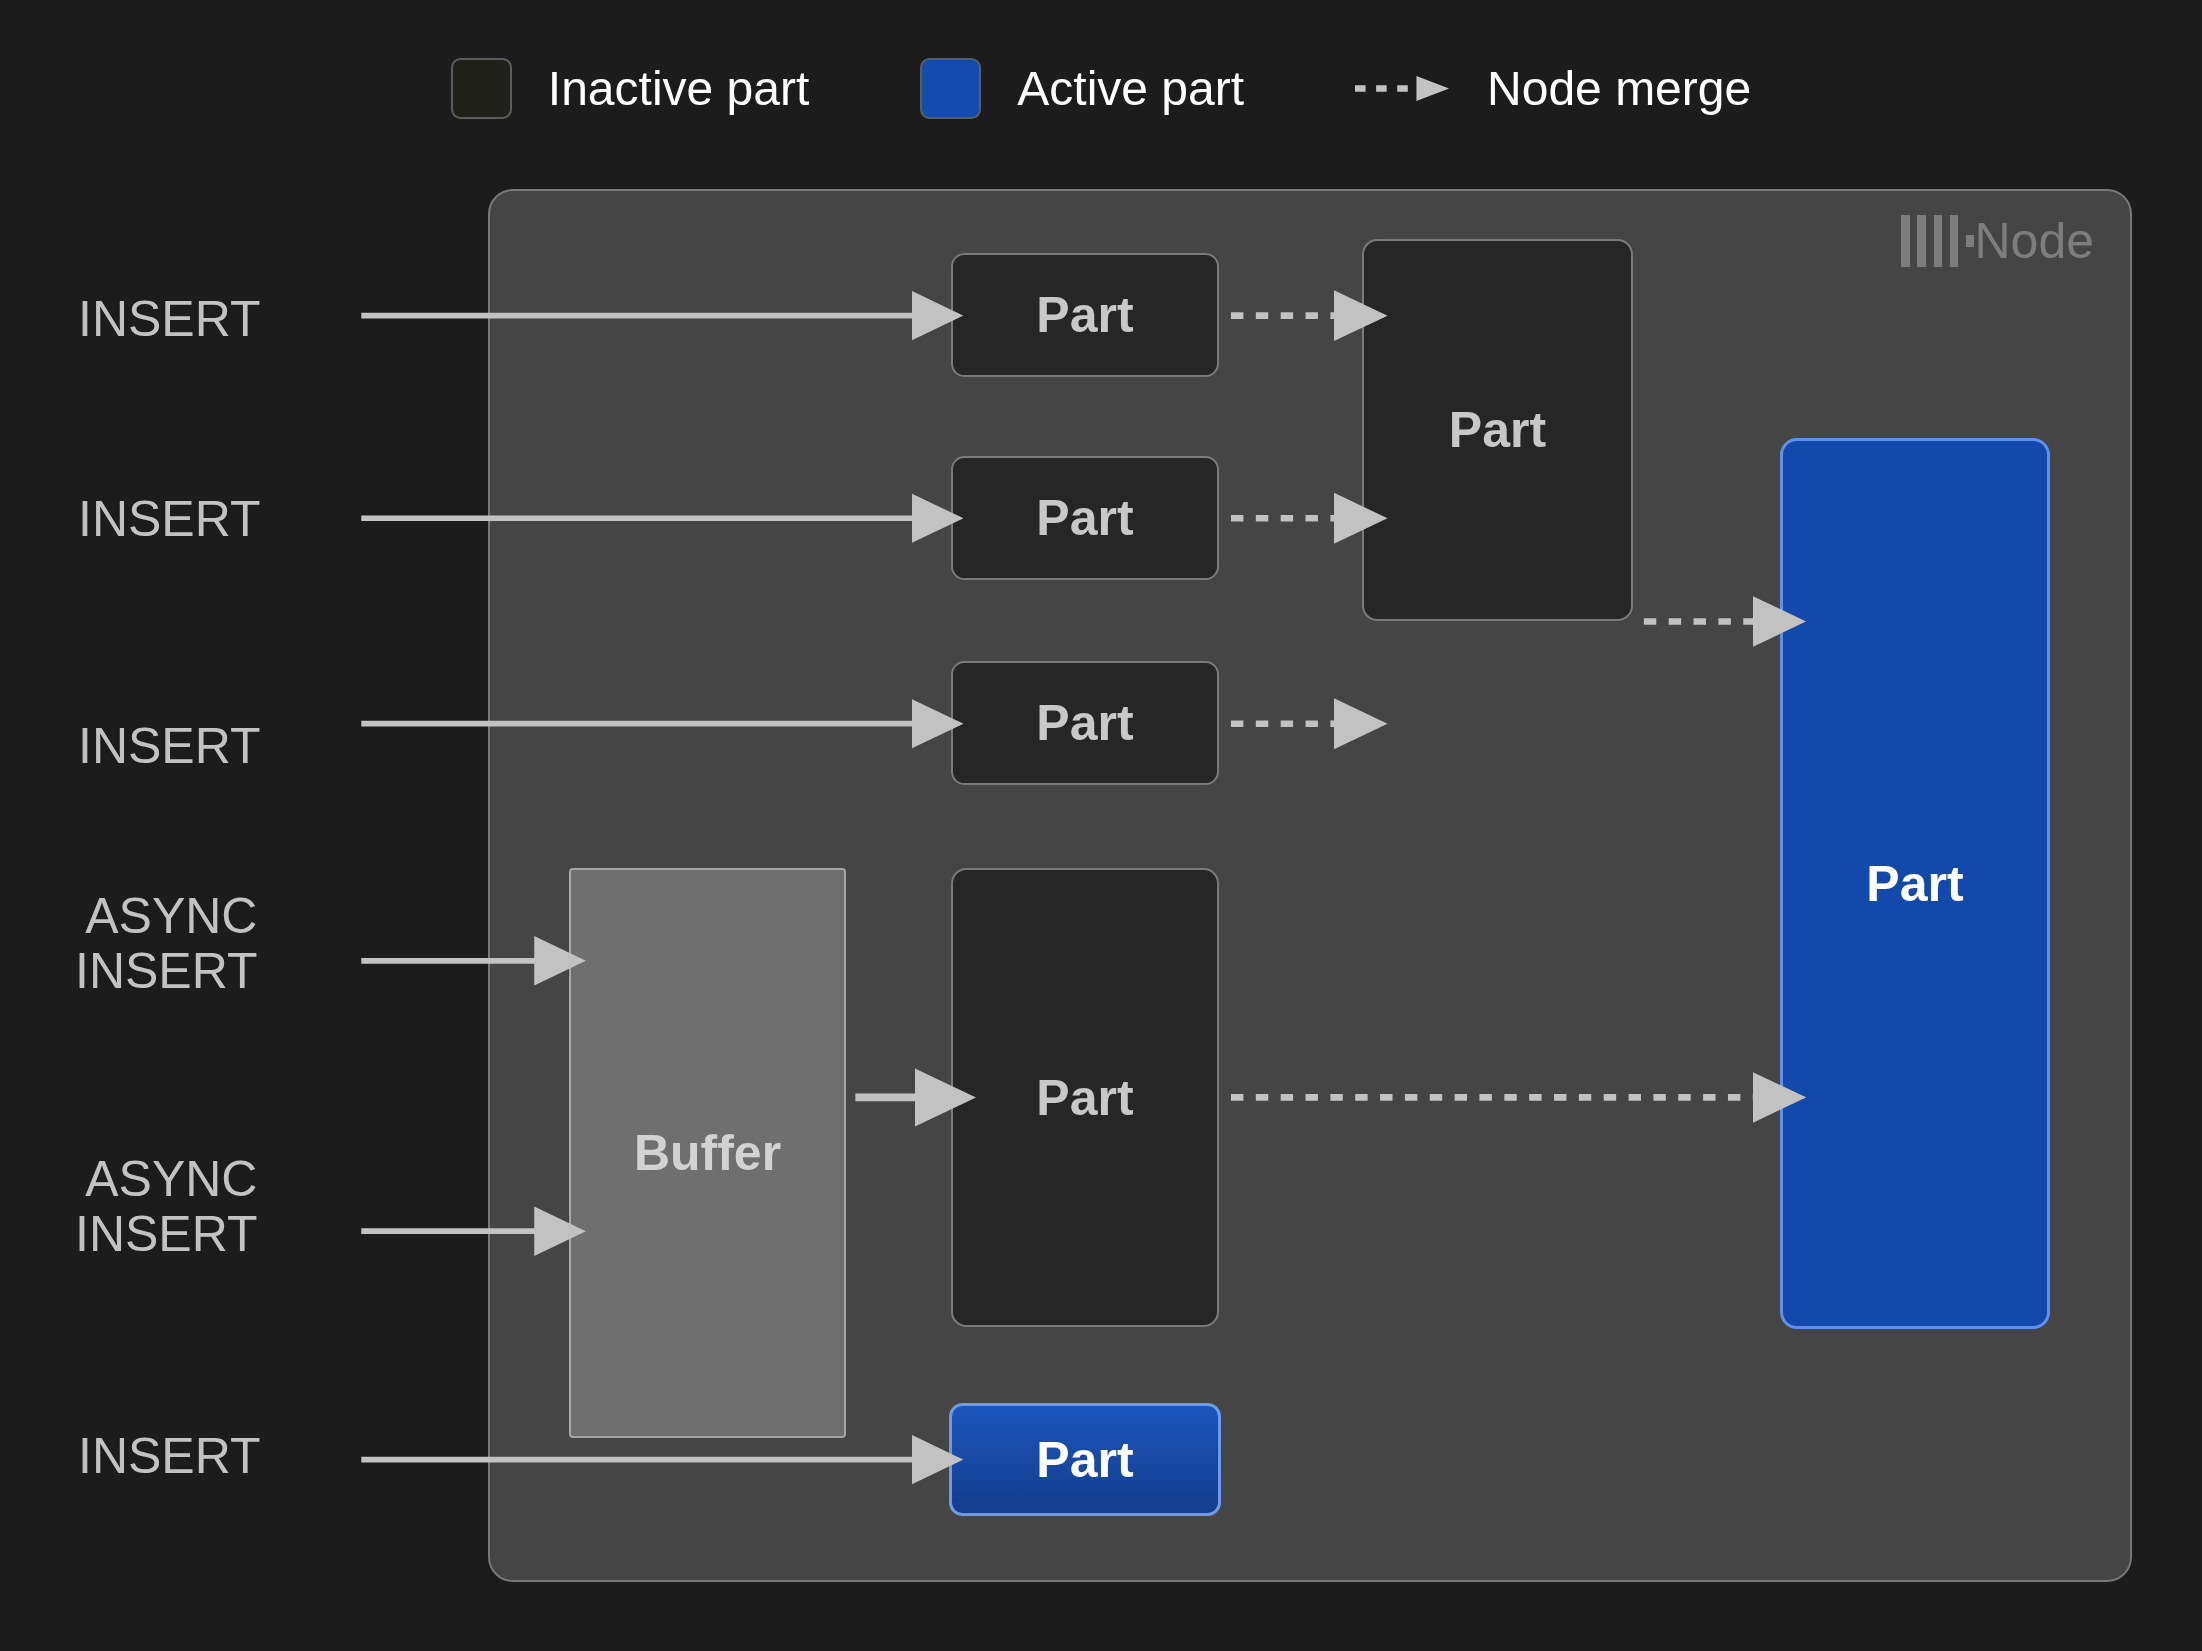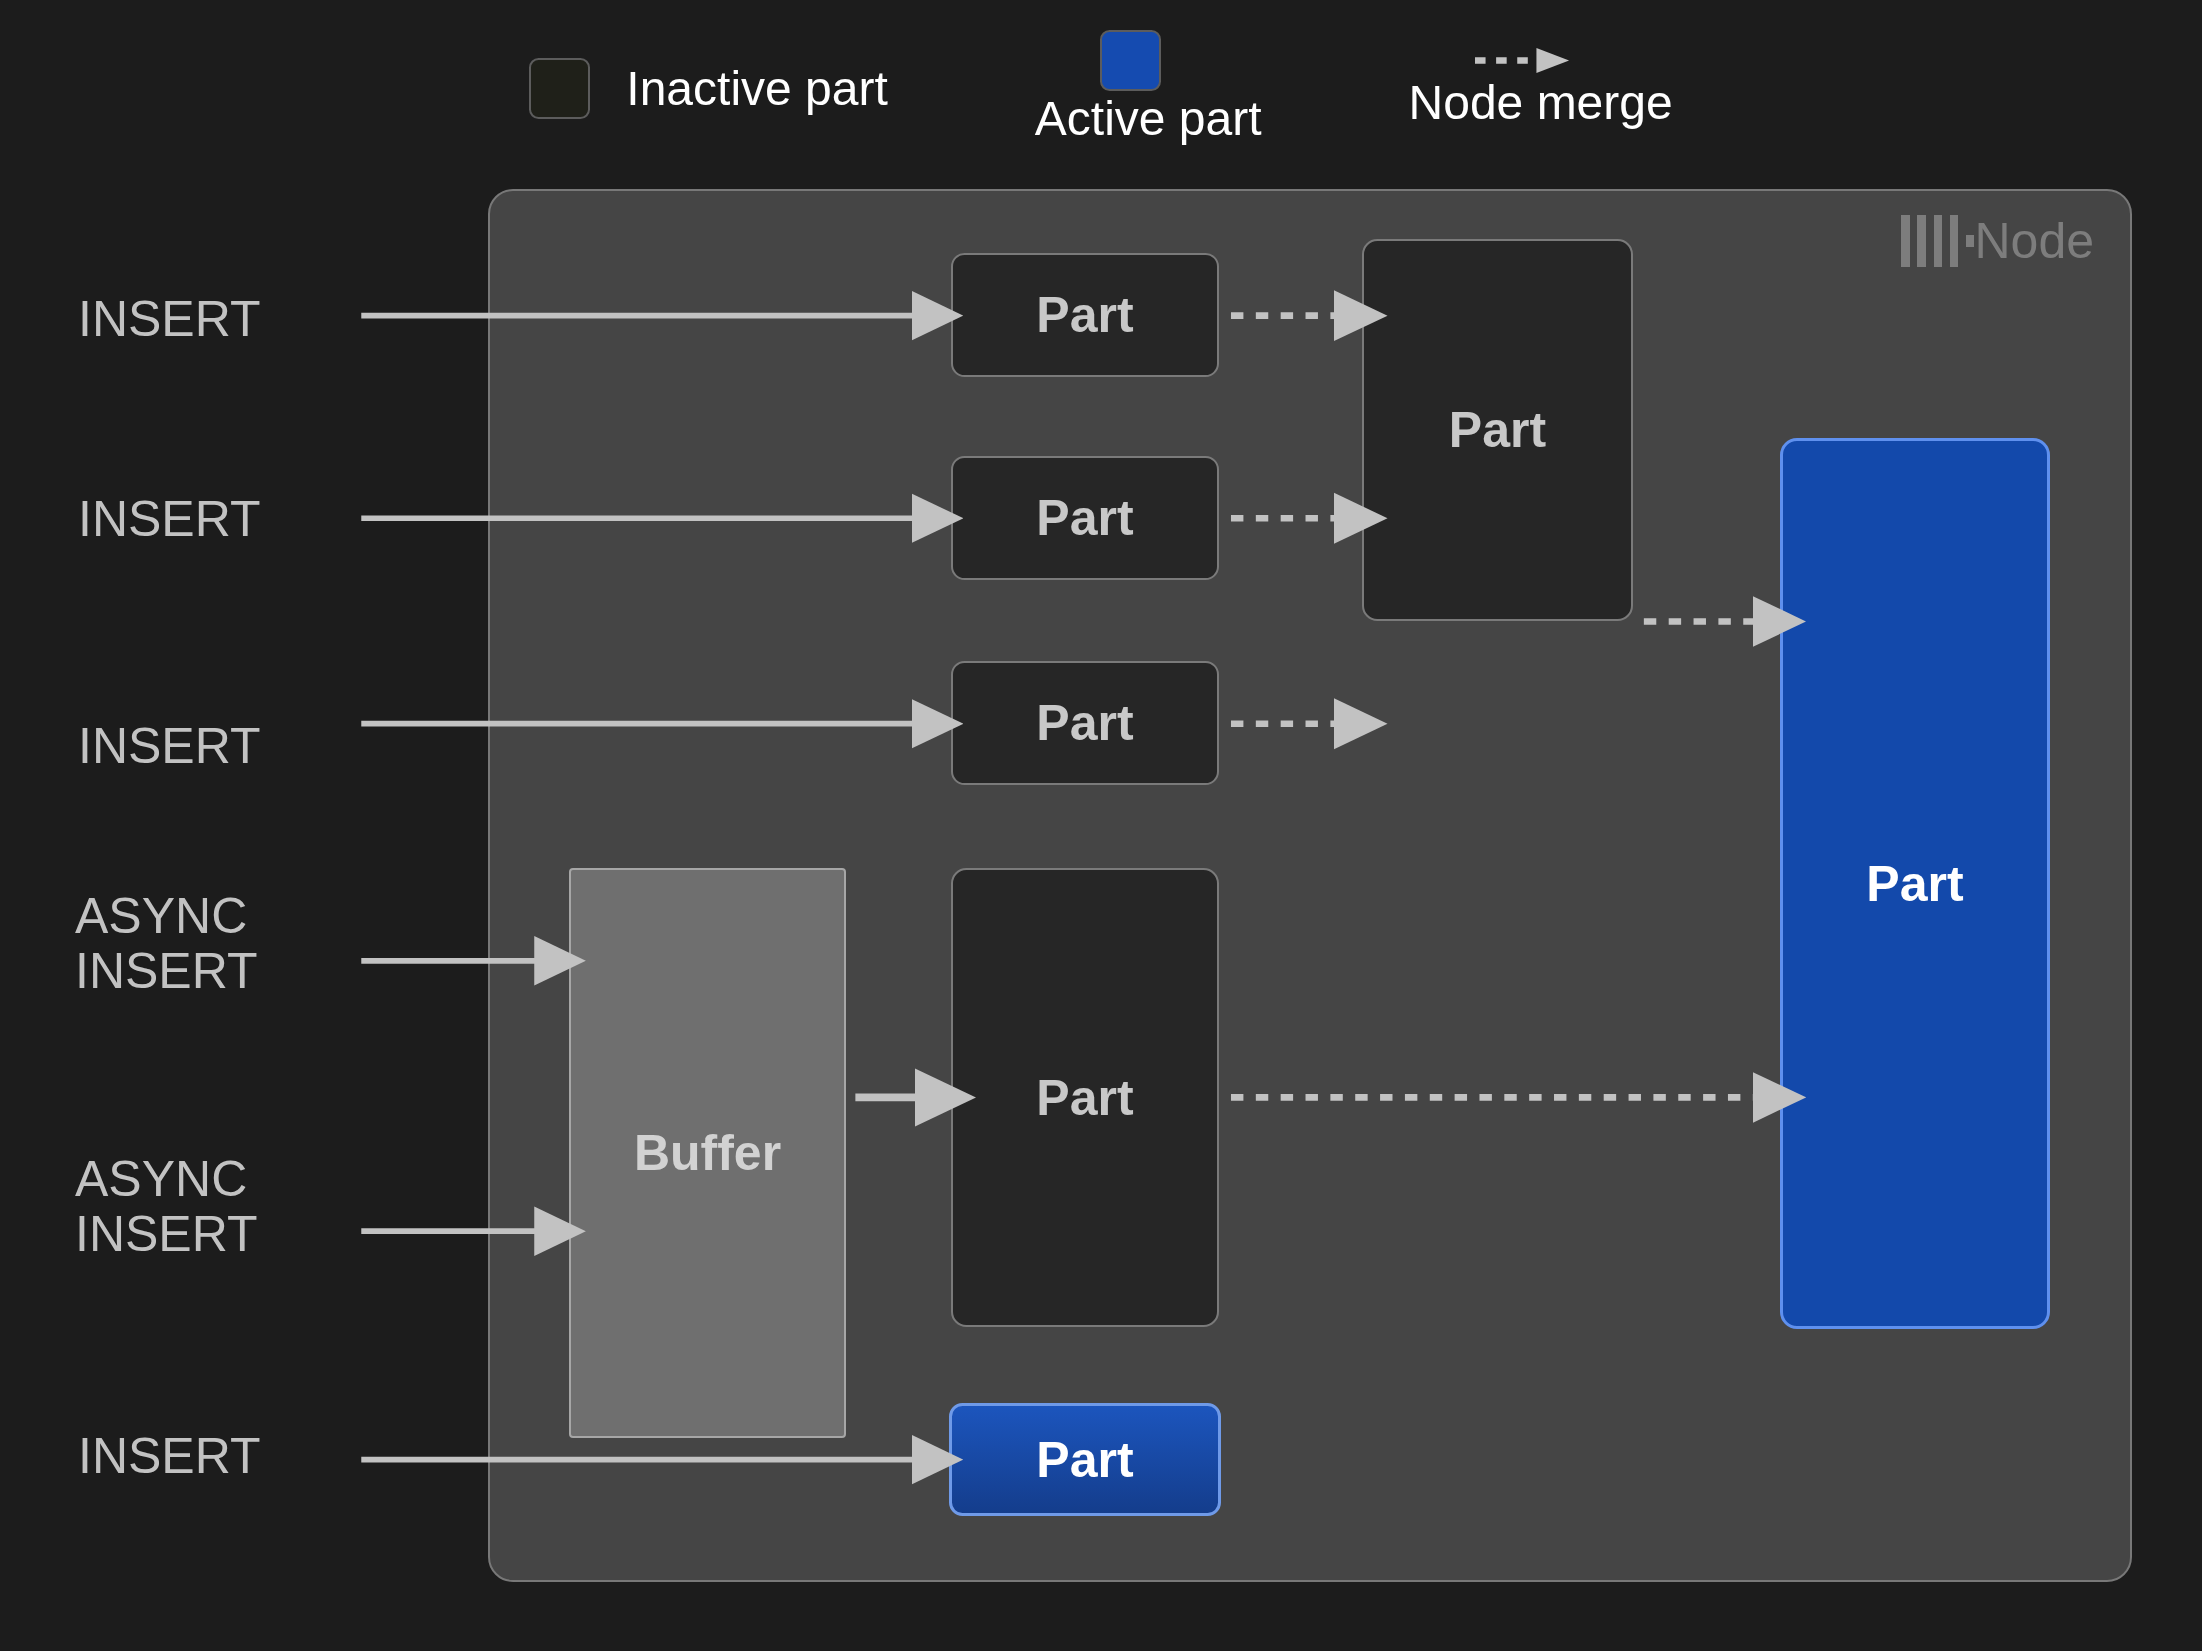"Active part" .legend-item + .legend-item { flex-direction: column -> none }
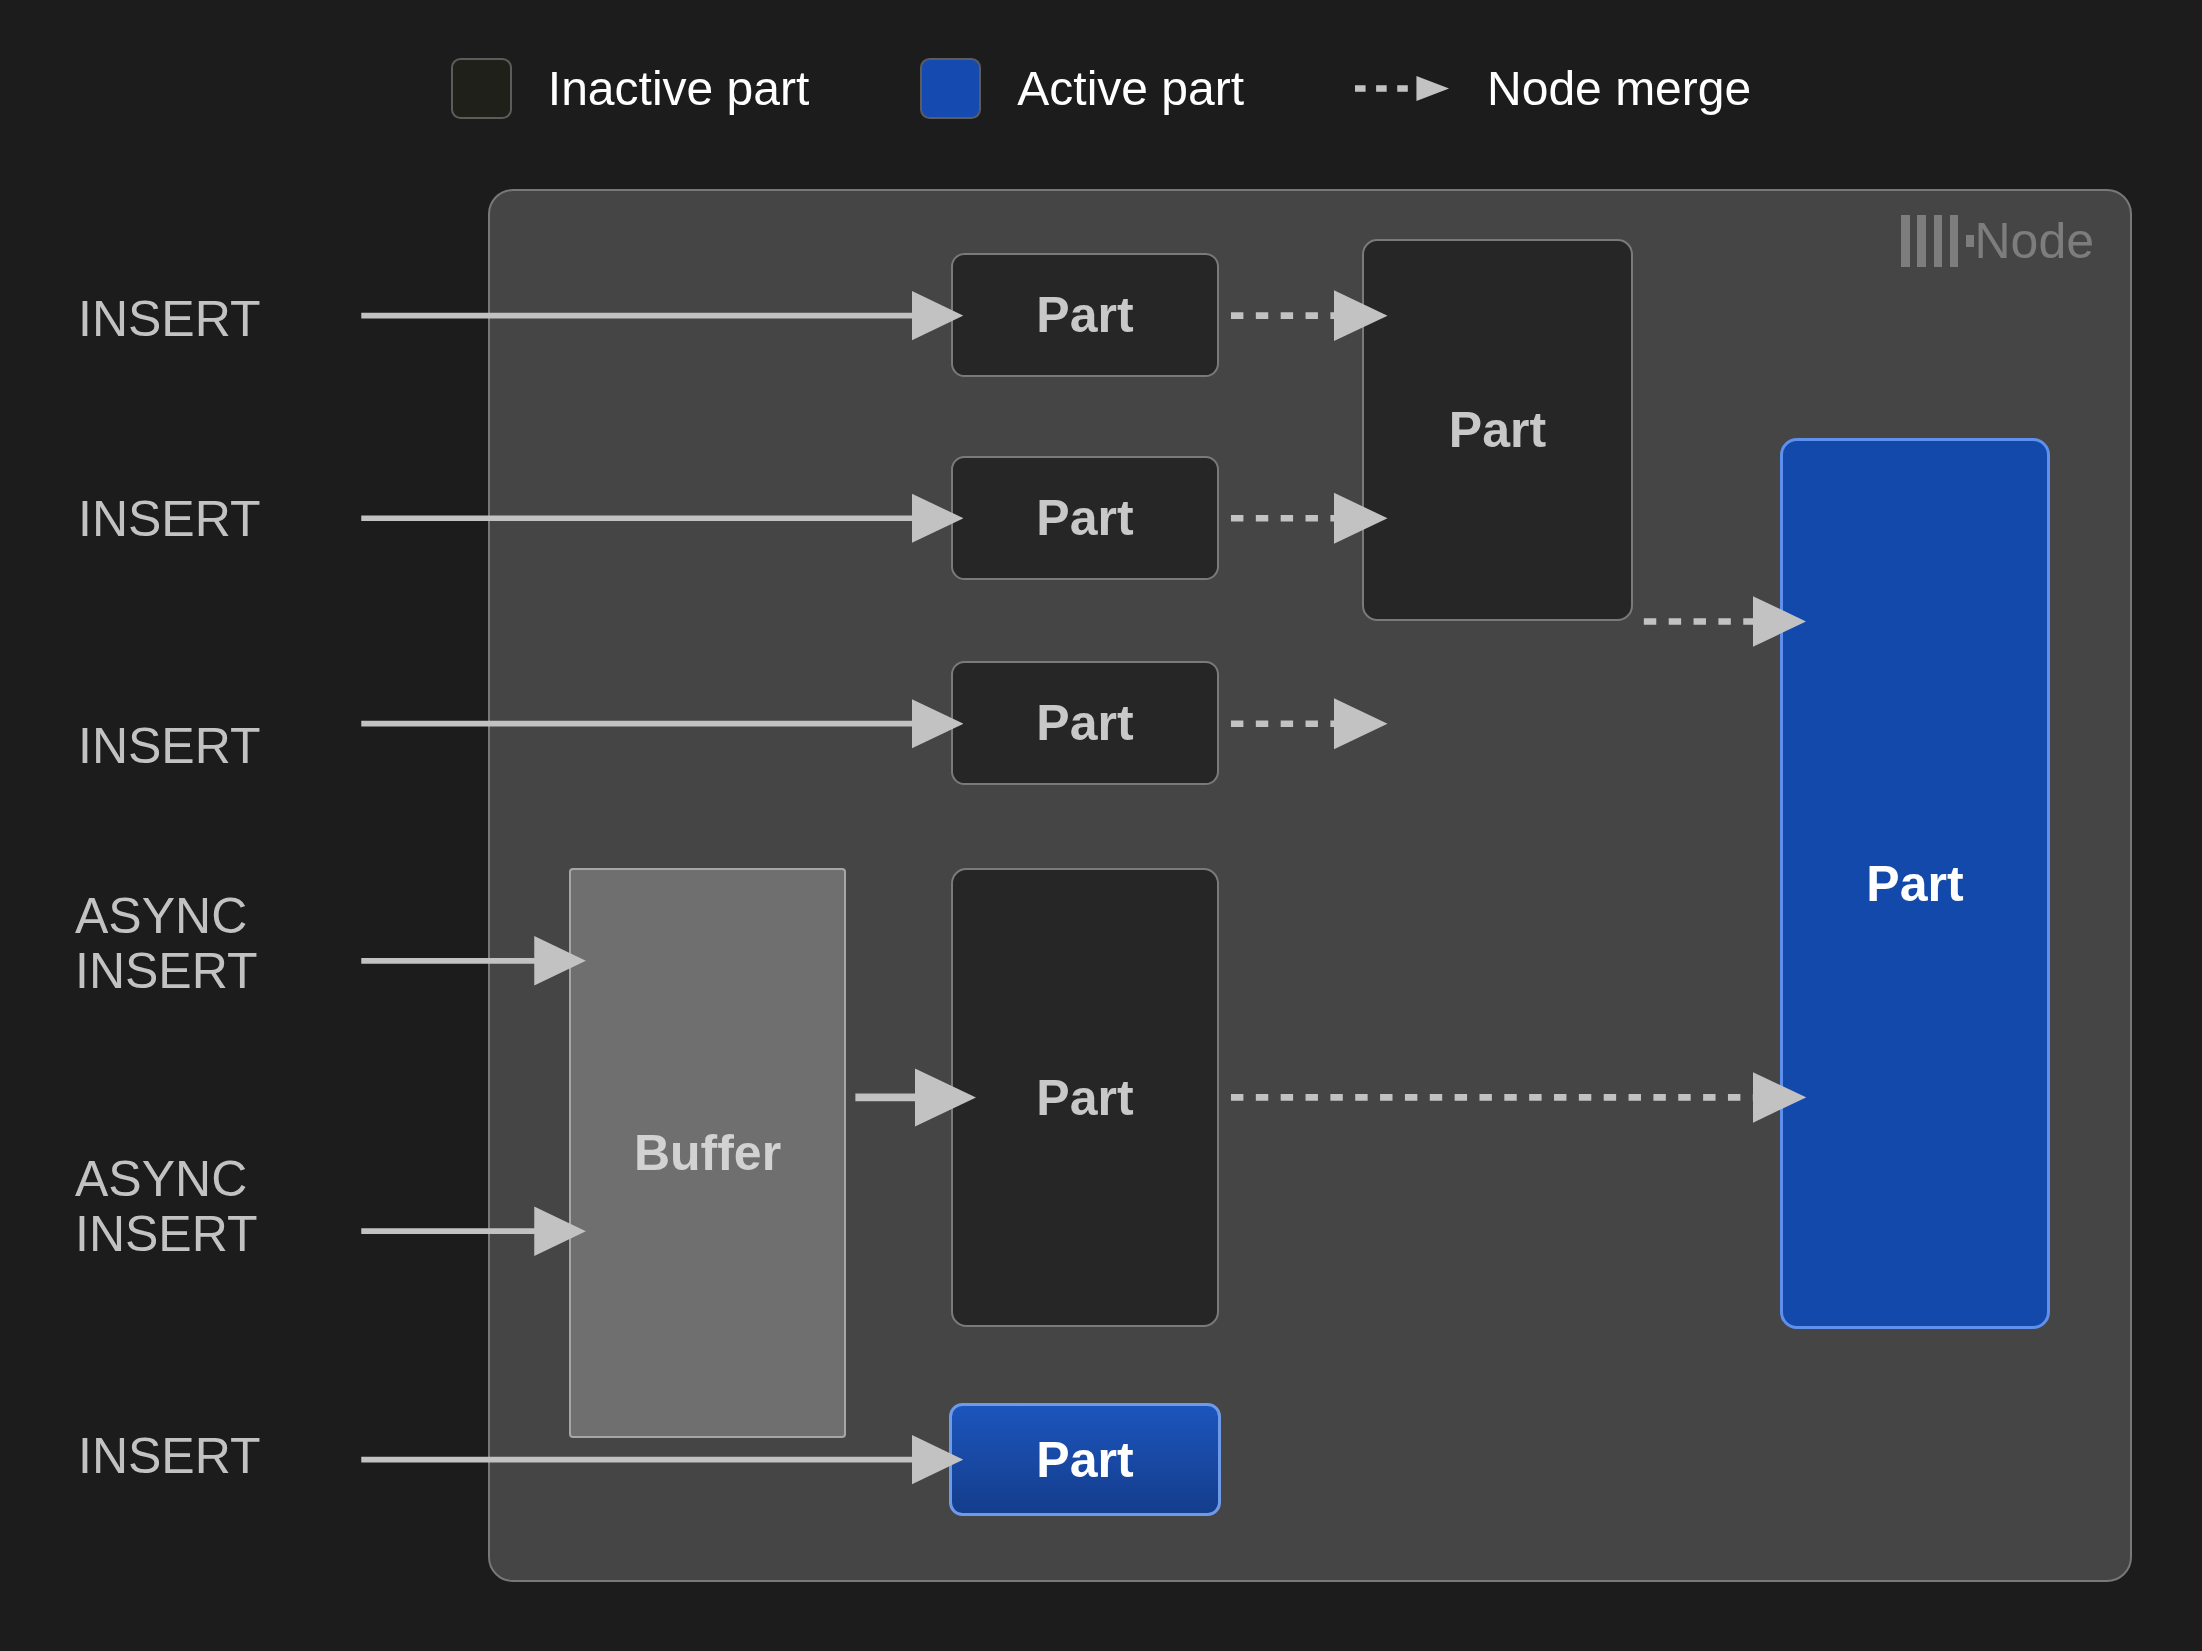"INSERT" .in-label { text-align: left -> right }
